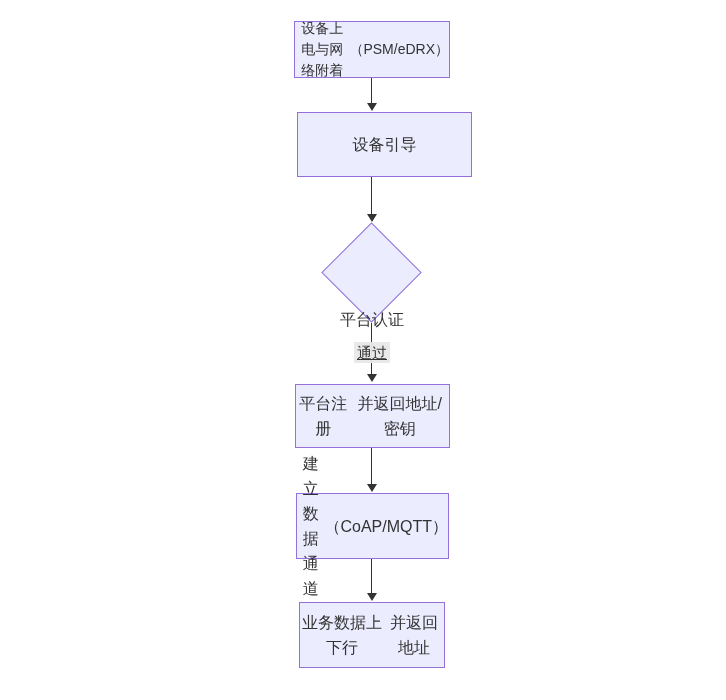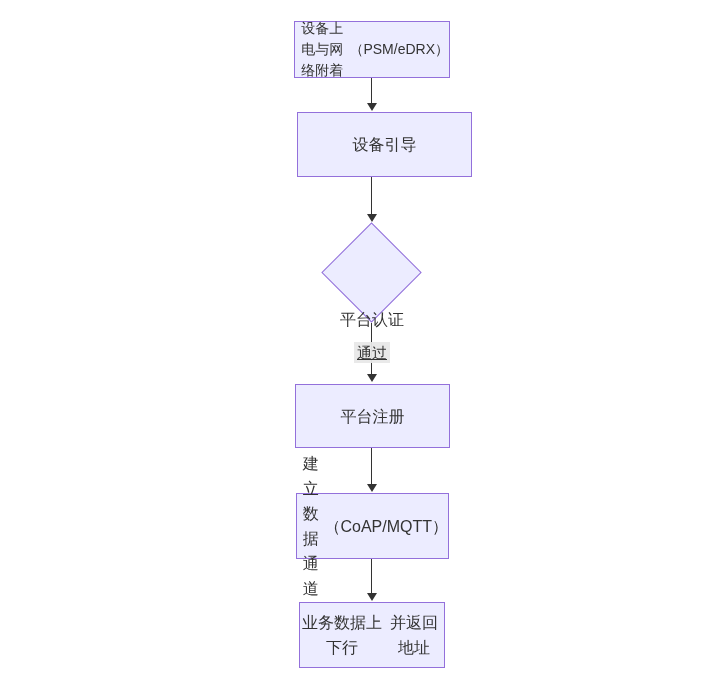"并返回地址/密钥" span.line { html: none -> <span>并返回地址/密钥</span> }
